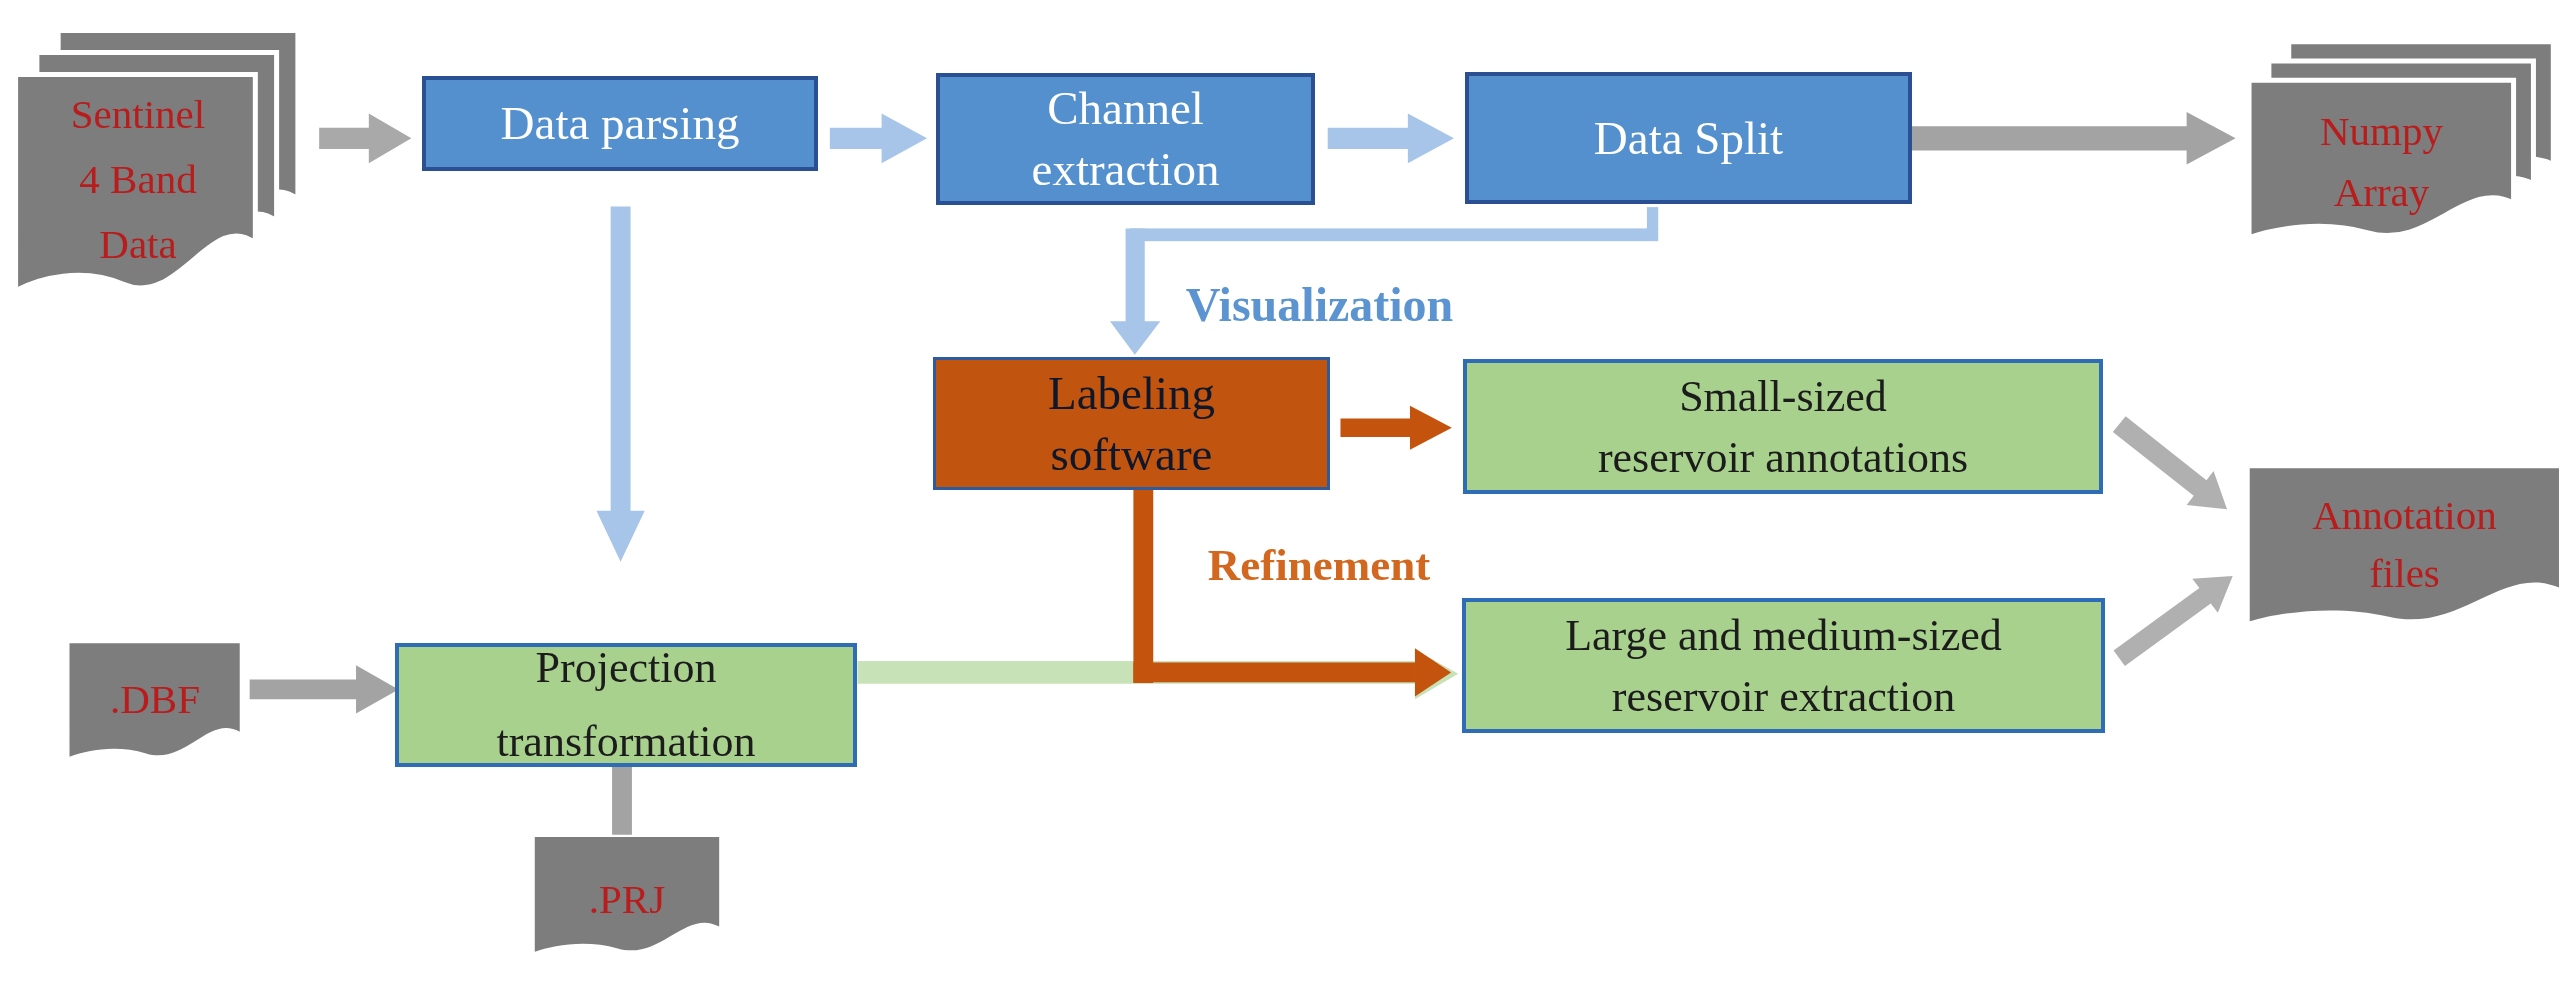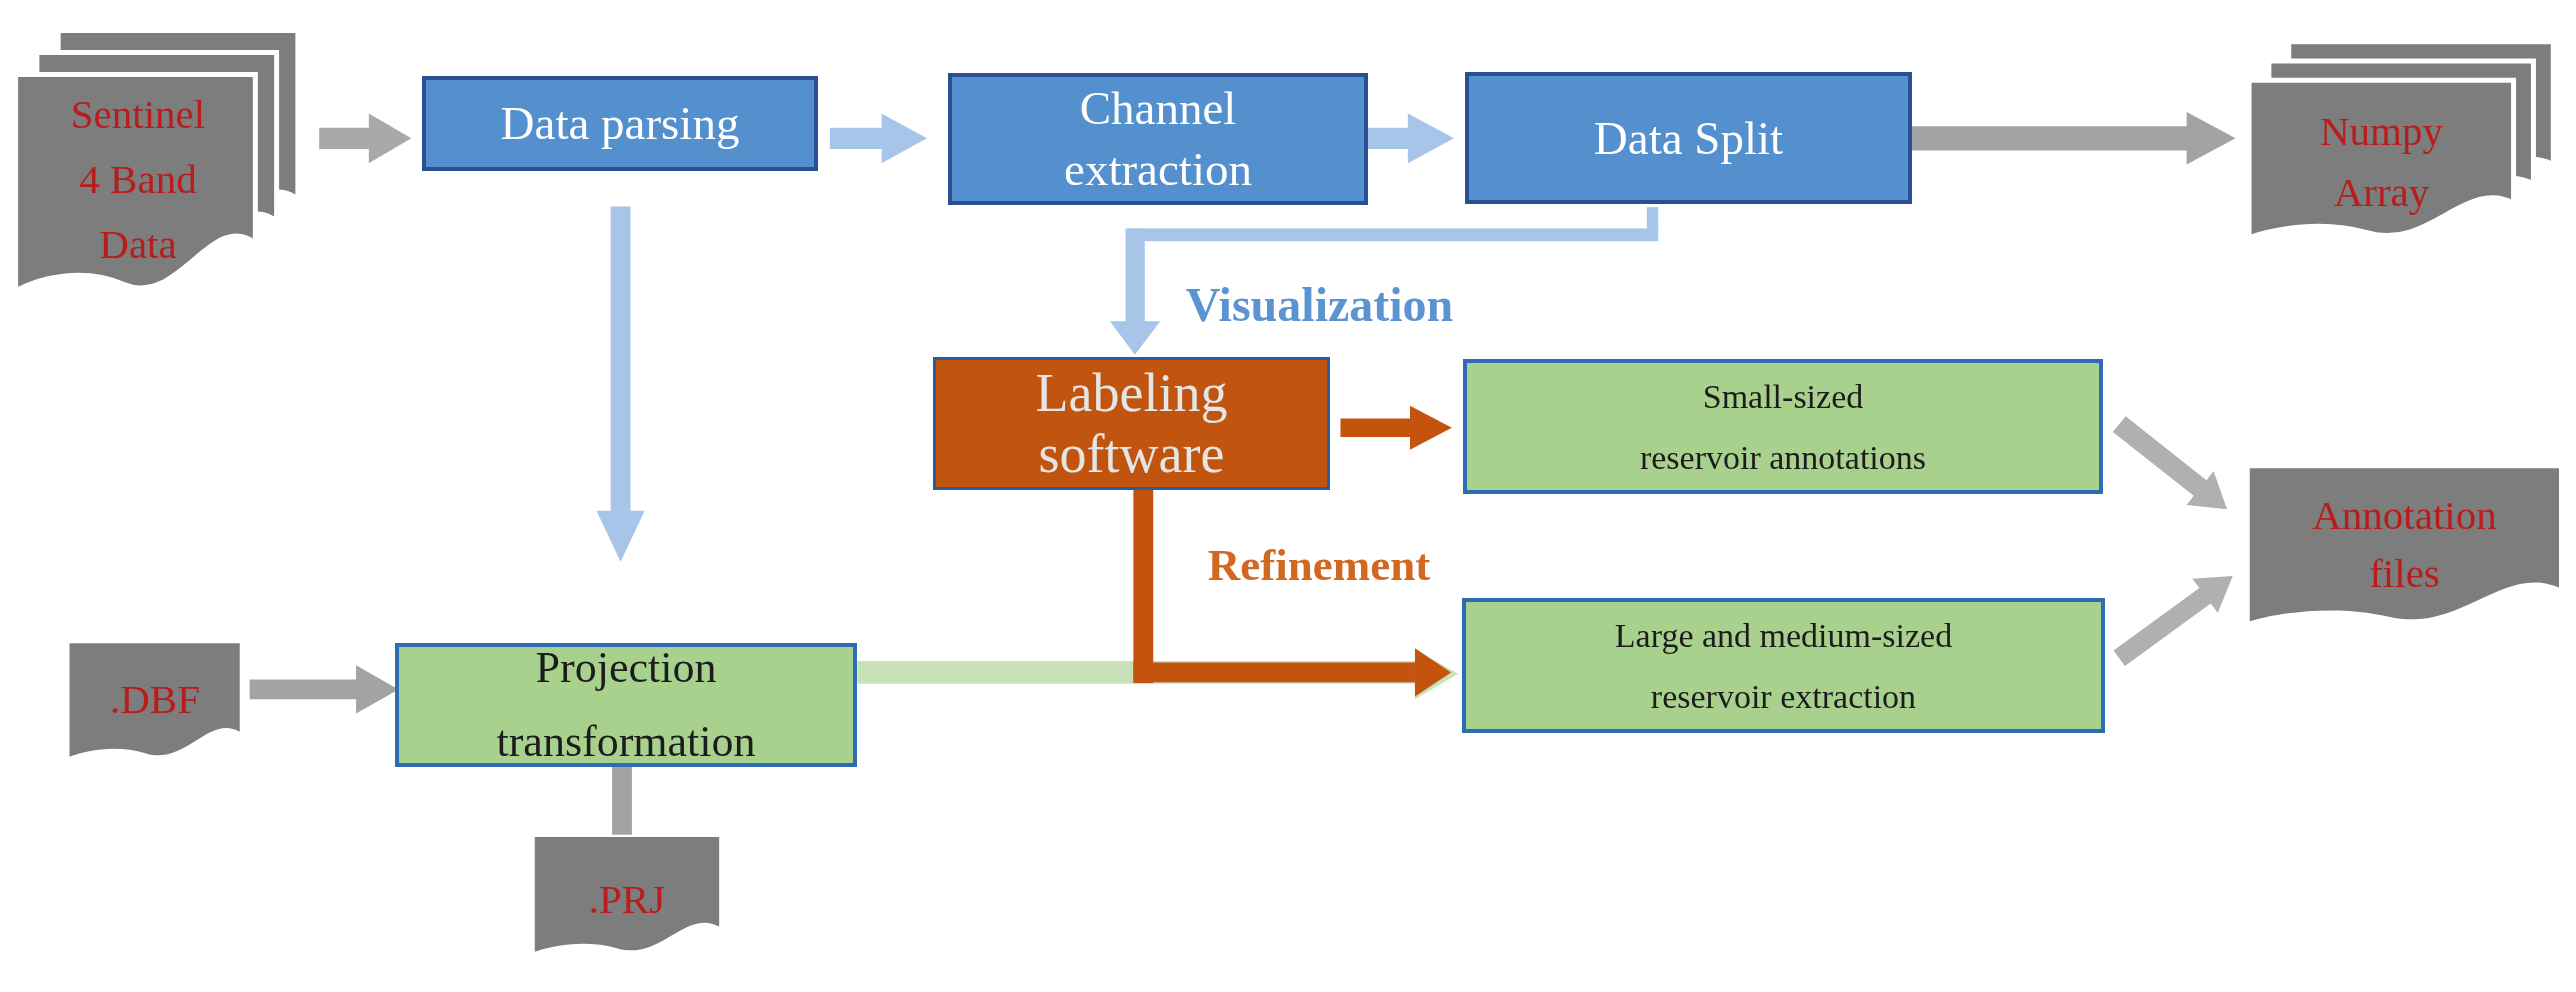"Channel" div.box { margin-left: 12px -> none; width: 420px -> 379px }
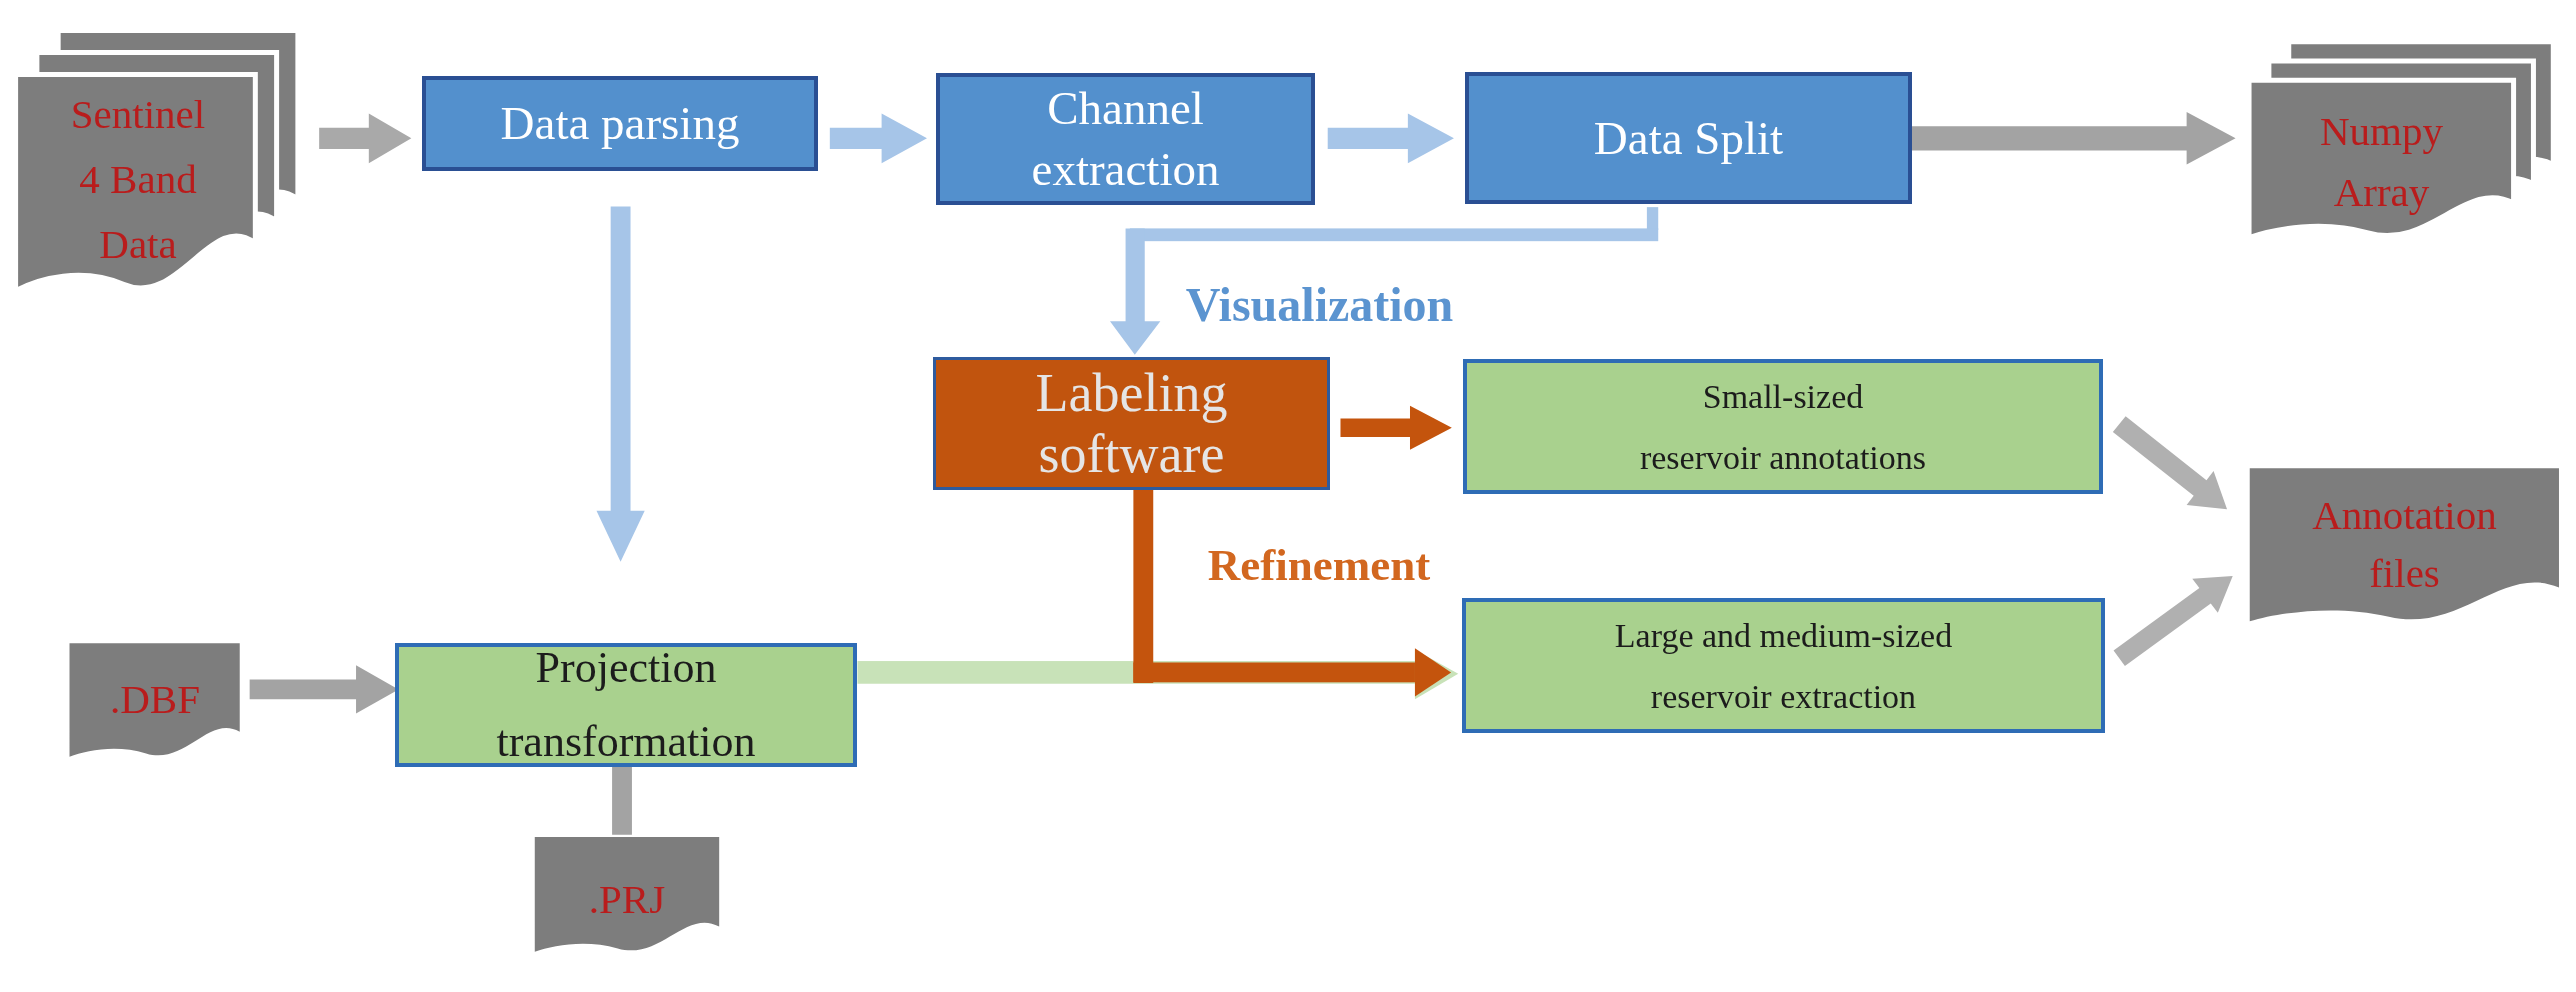"Labeling" .box-orange { color: #e5e5e5 -> #0f172a; font-size: 54px -> 47px }
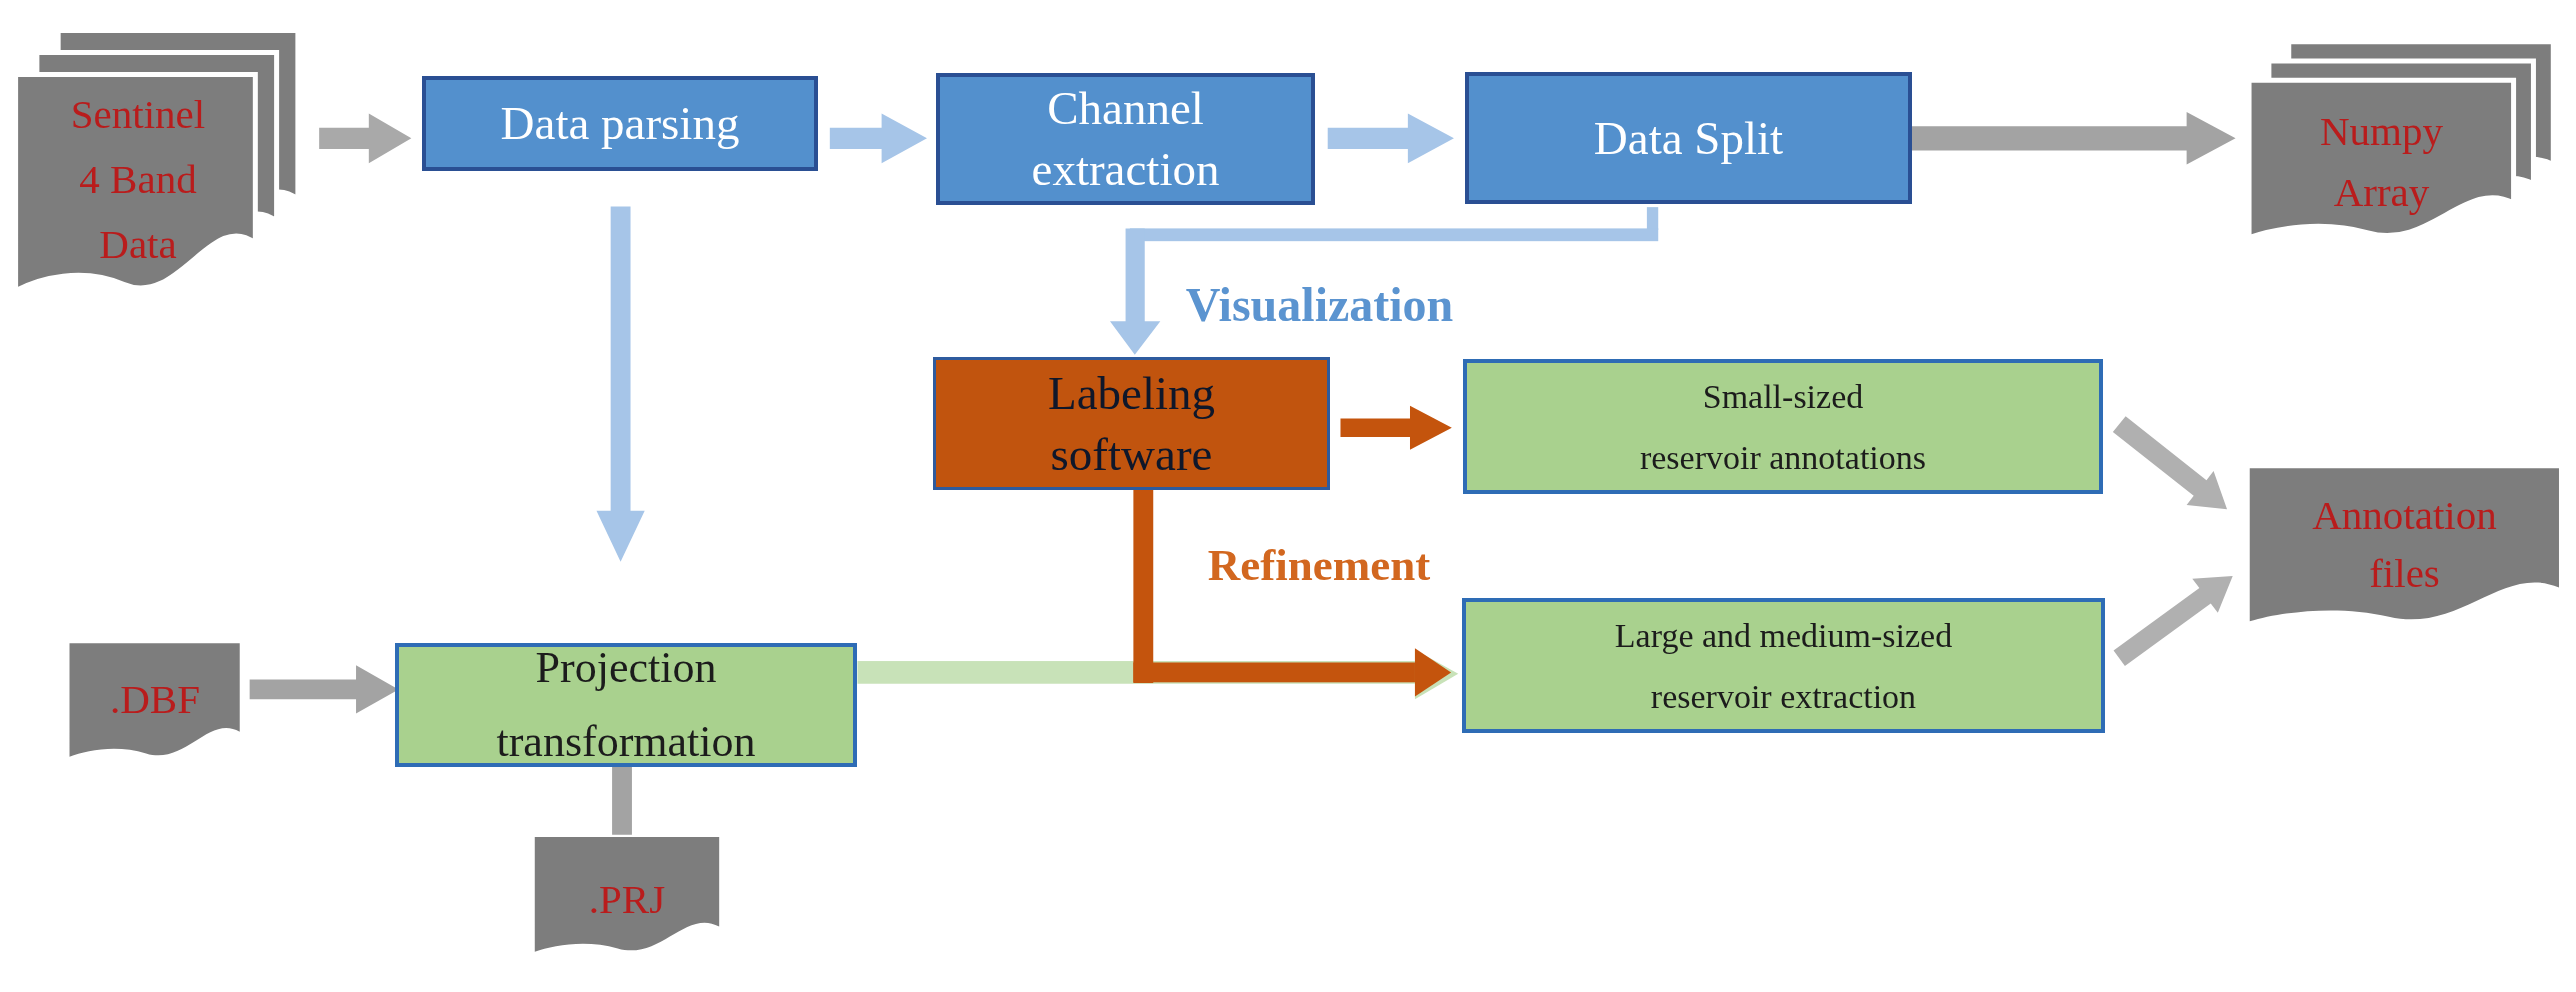"Small-sized" .box-green { font-size: 34px -> 44px }
